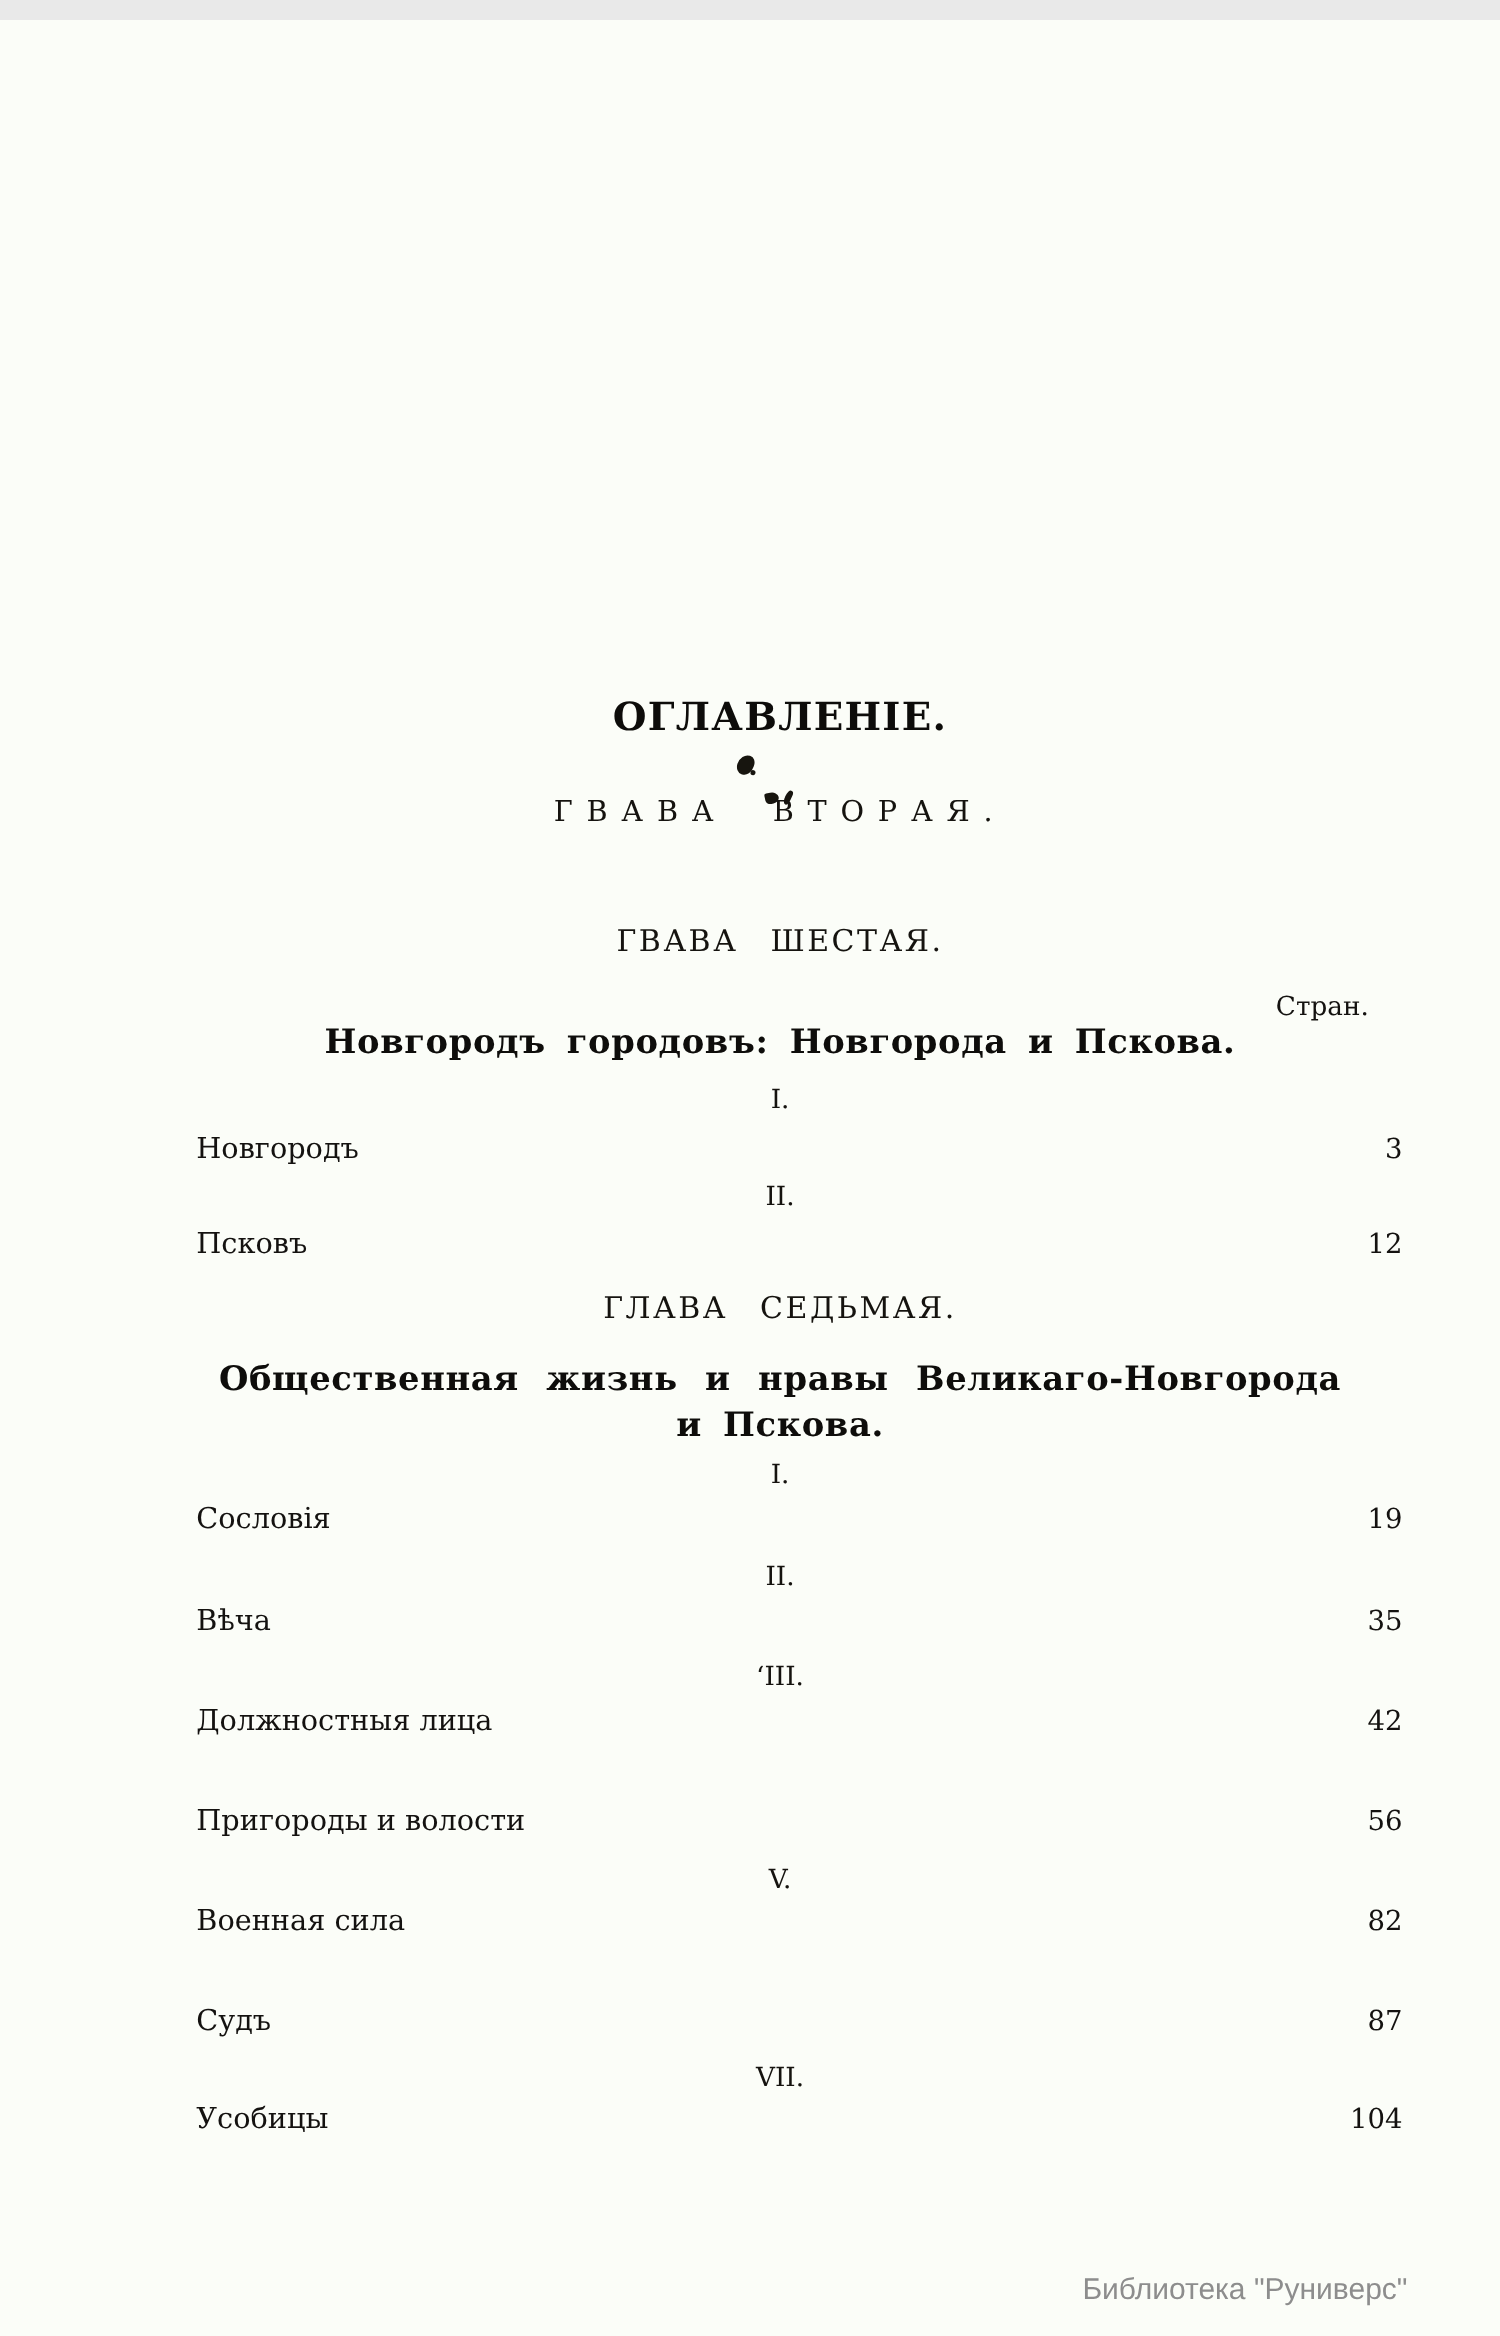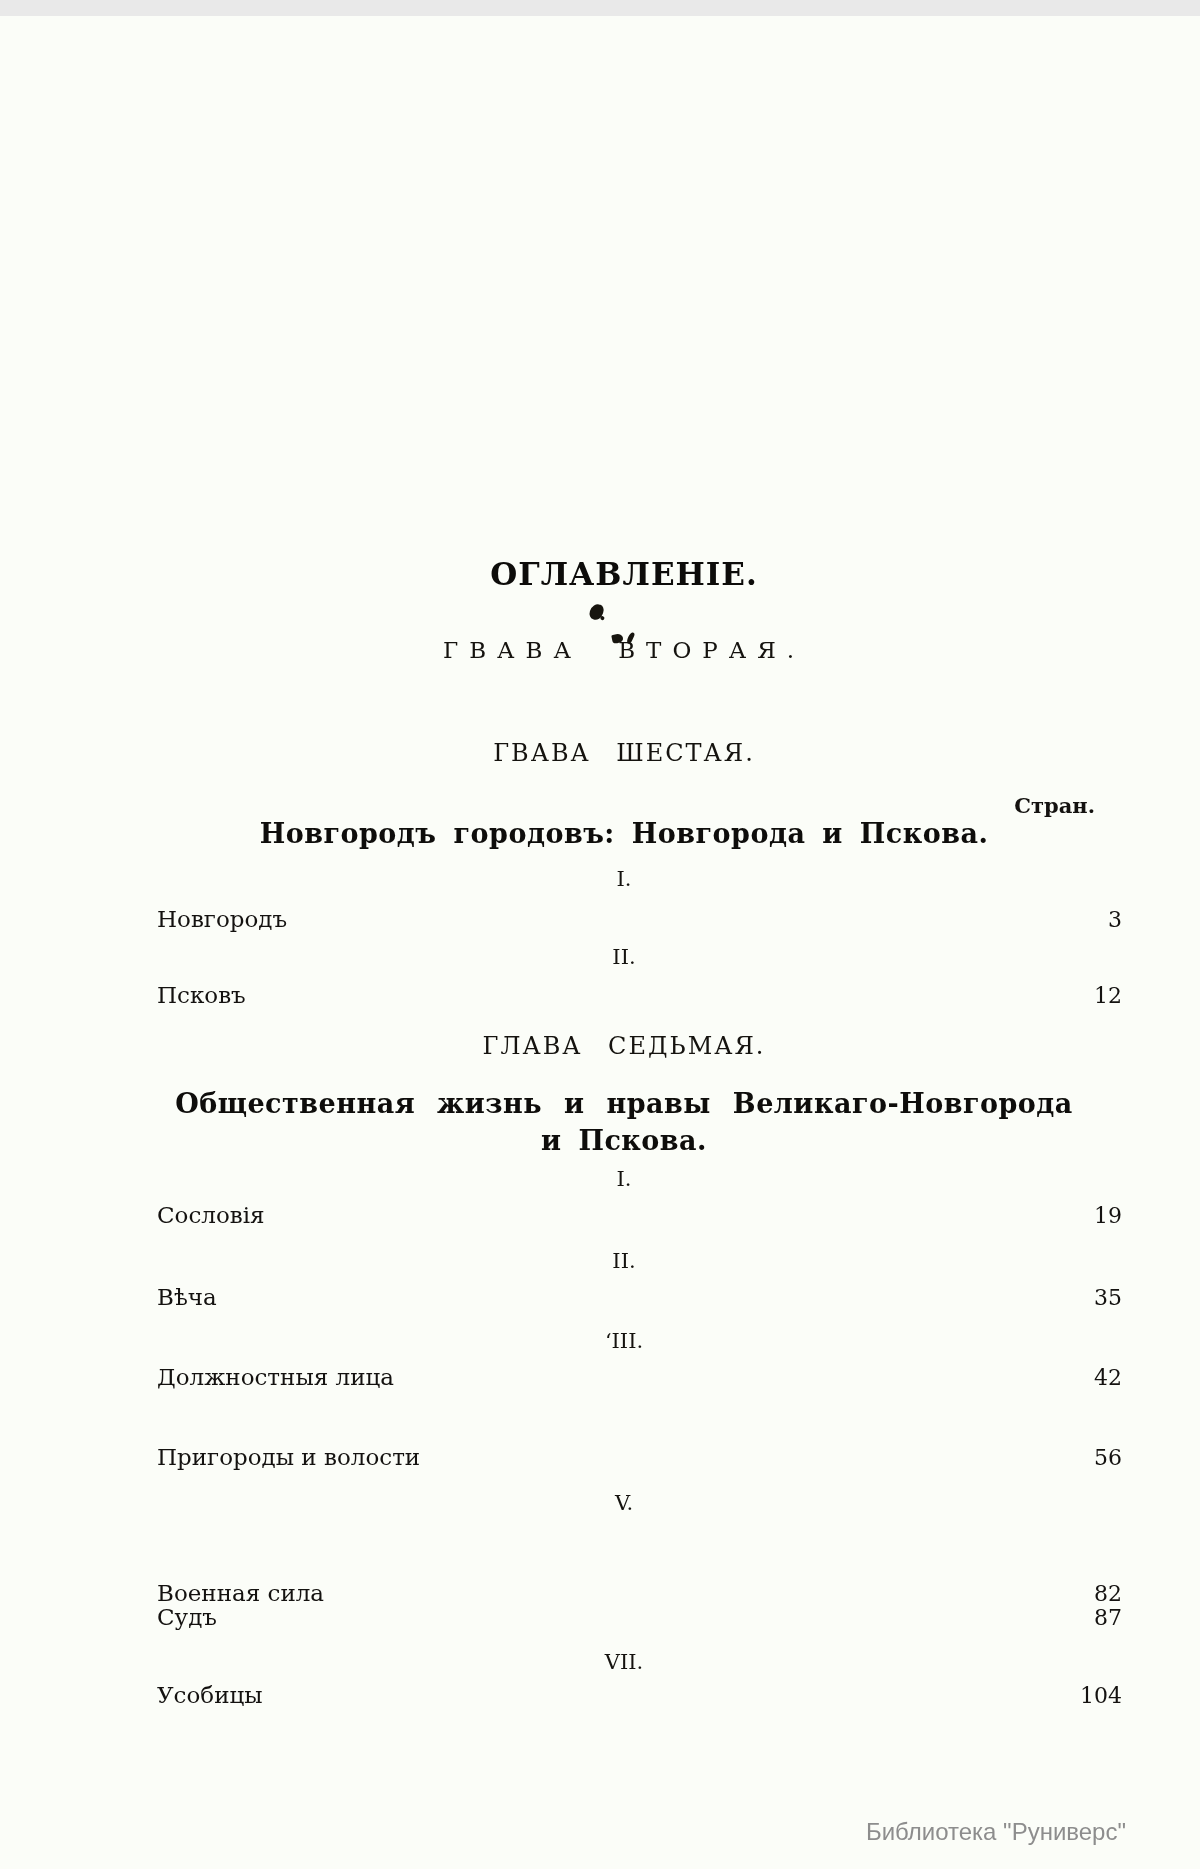"Стран." .page-col-header { font-weight: bold -> none }
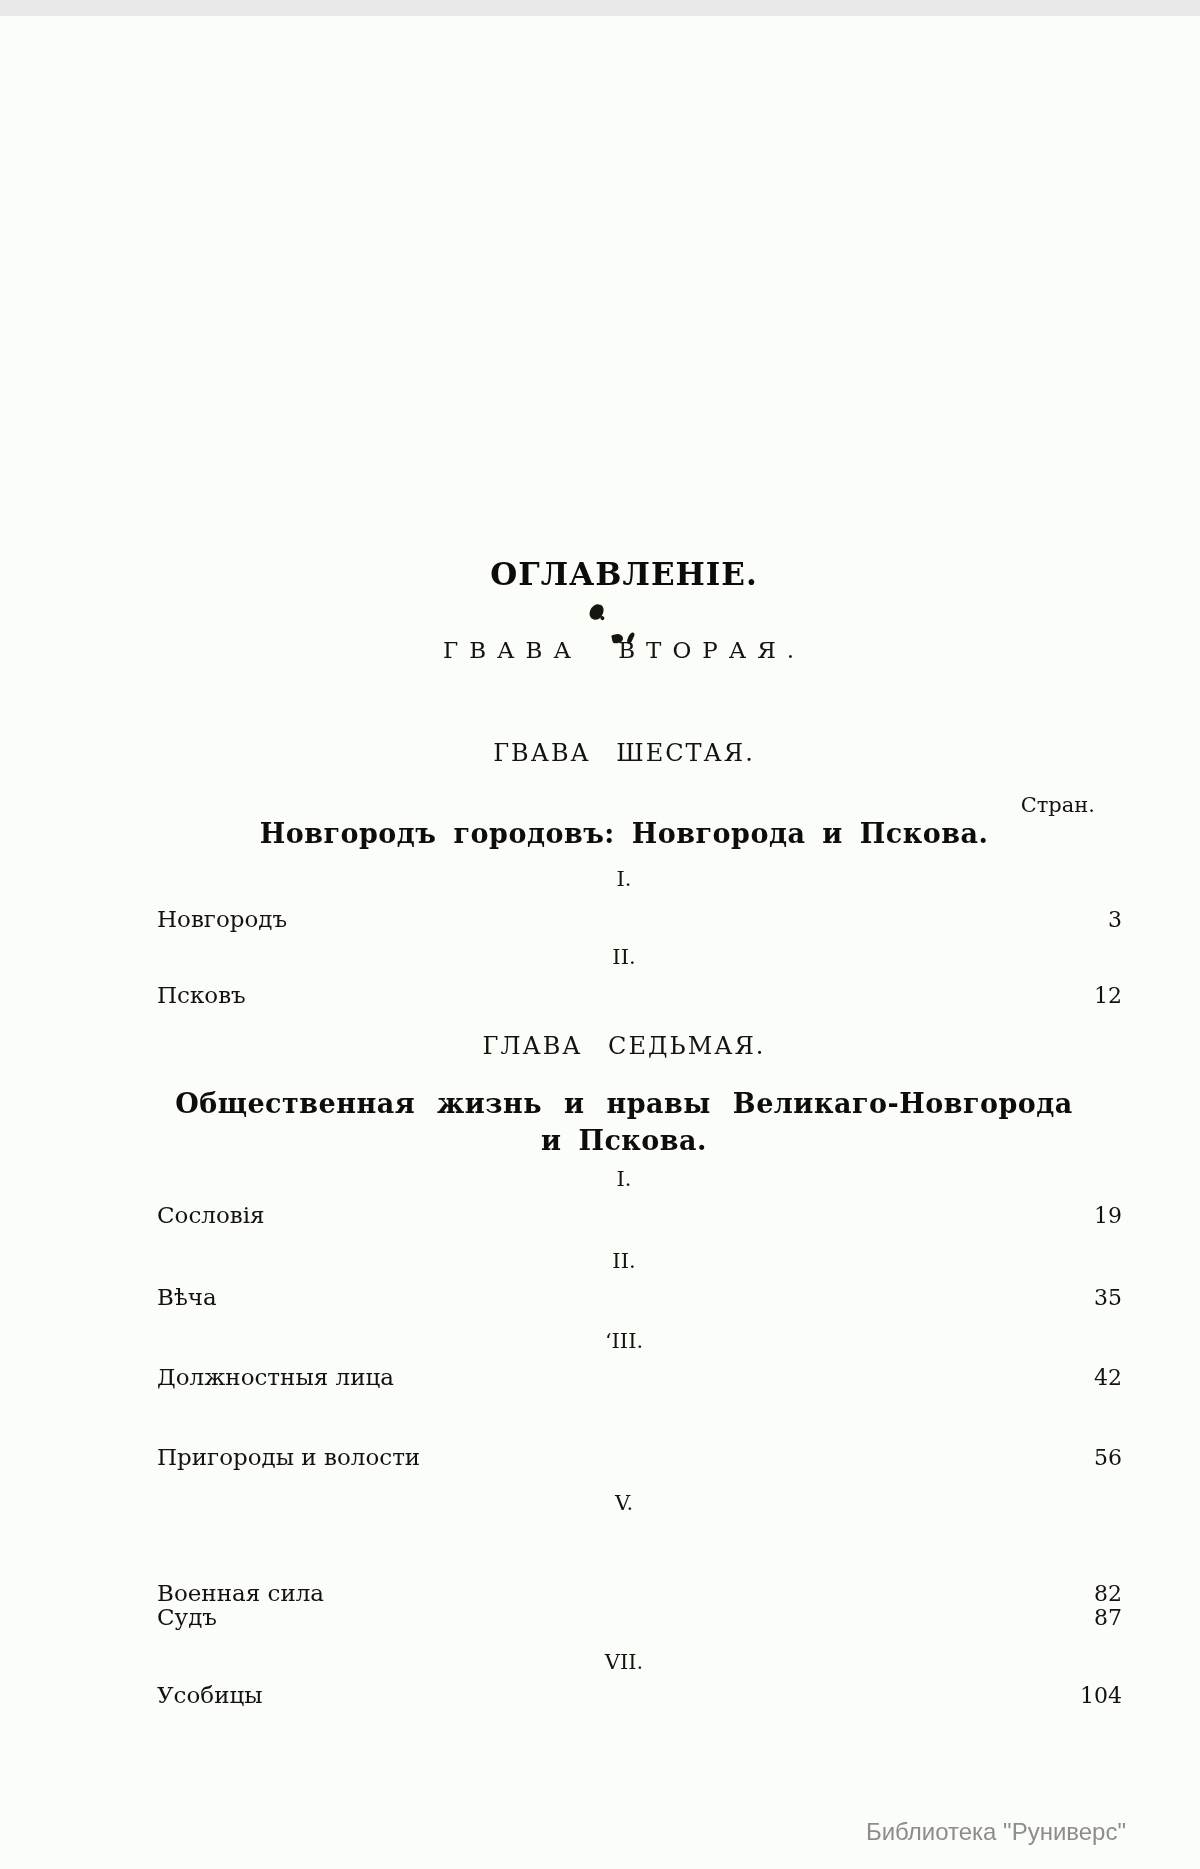"Военная сила" div.row { top: 1564px -> 1508px }
